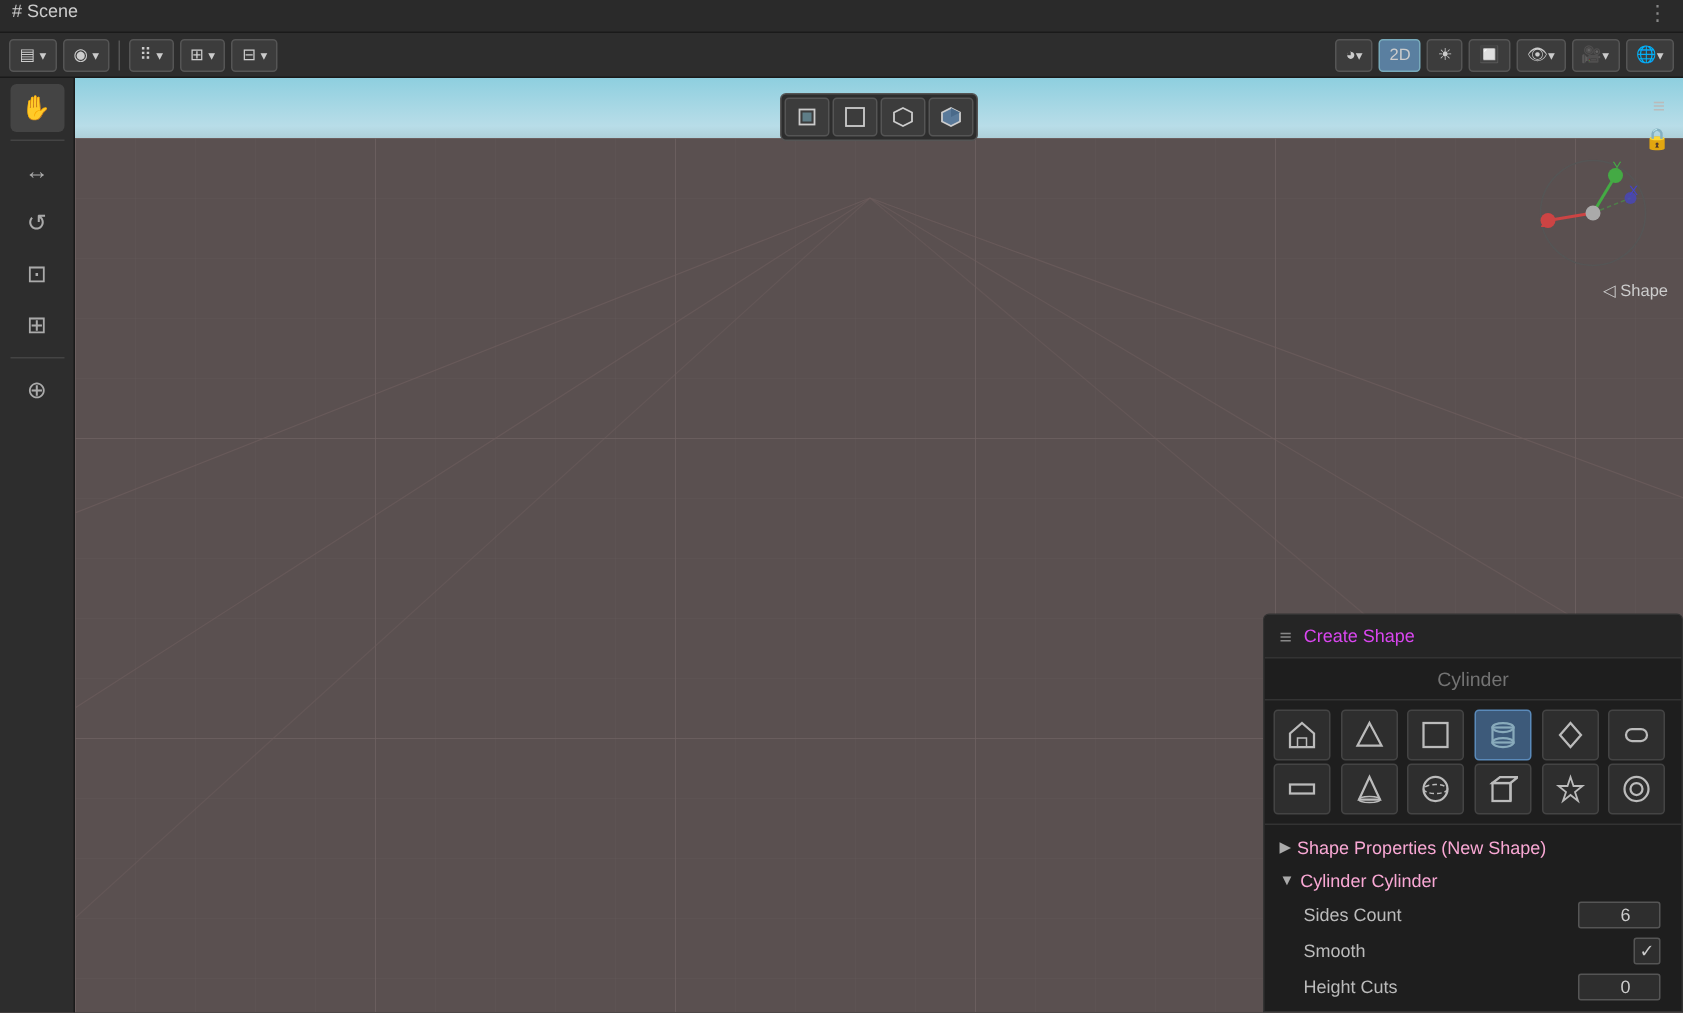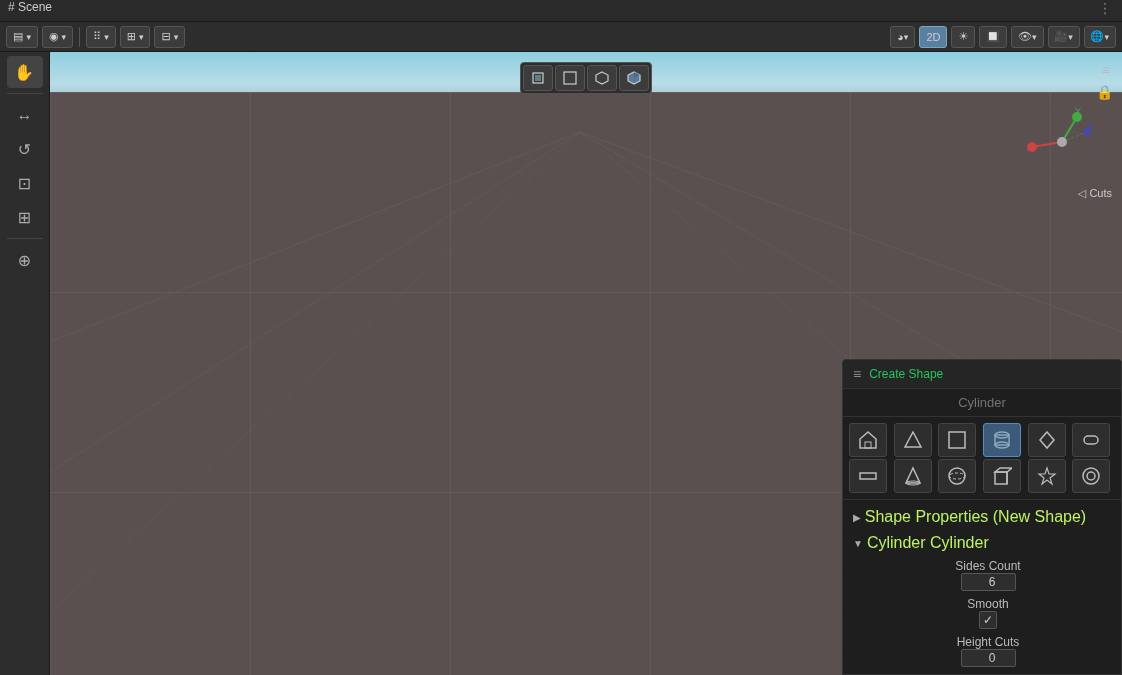"◁ Cuts" div.persp-label { text: Cuts -> Shape }
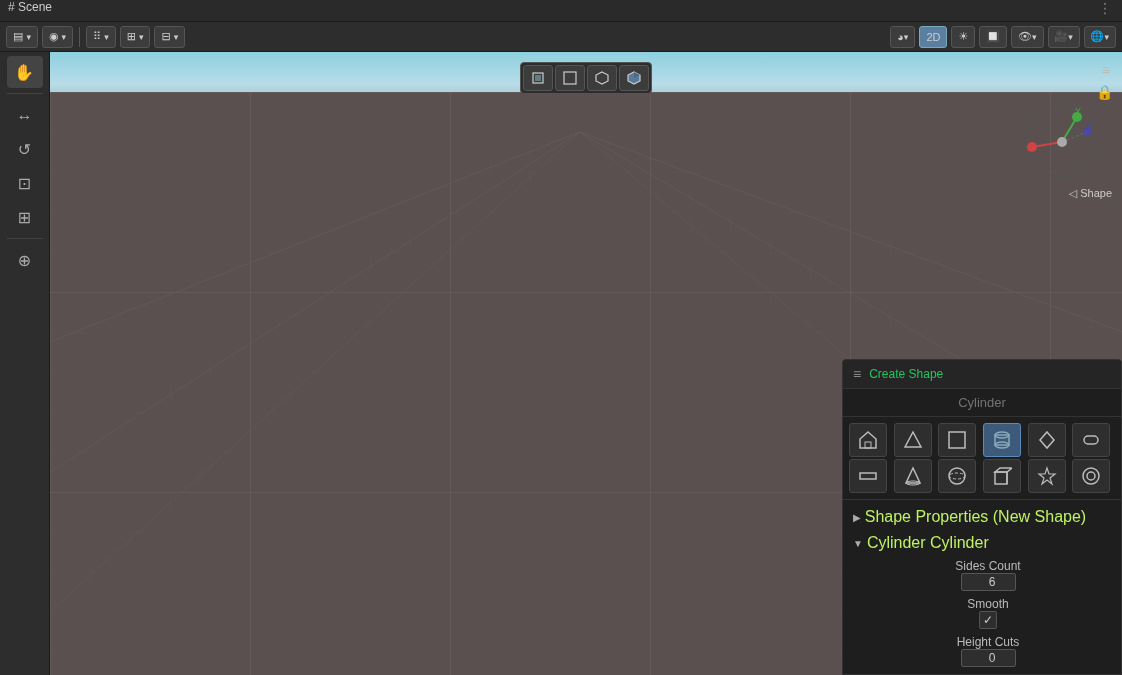"Create Shape" .panel-header-title { color: #22c55e -> #d946ef }
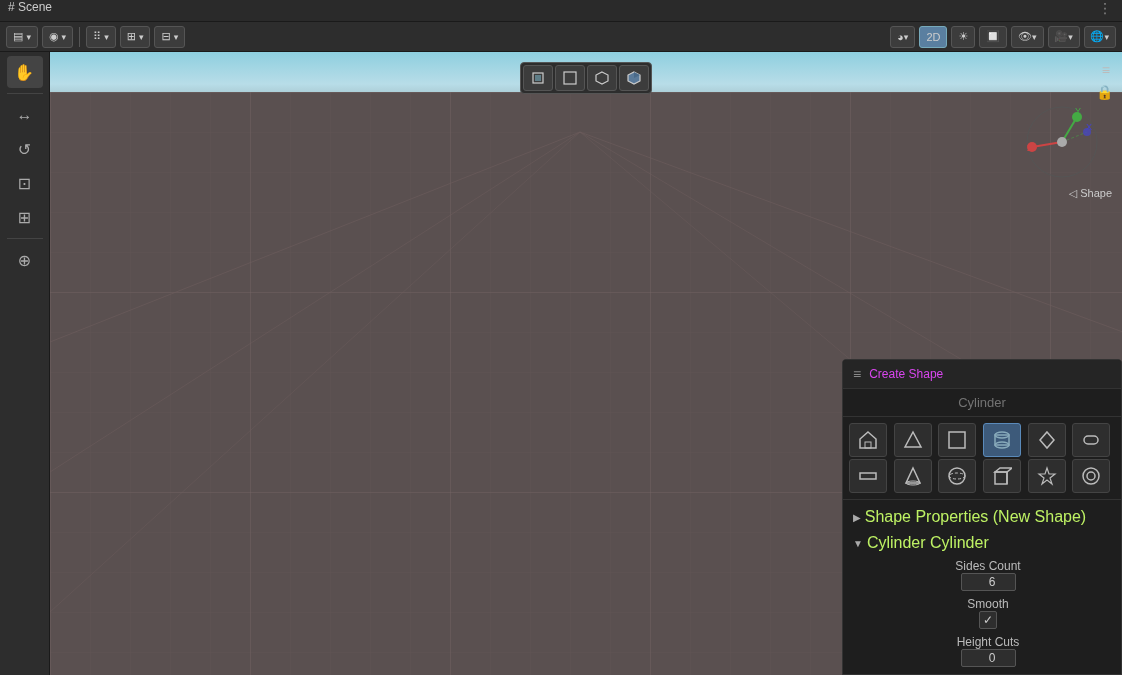"Shape Properties (New Shape)" .section-label { color: #bef264 -> #f9a8d4; font-size: 16px -> 12px }
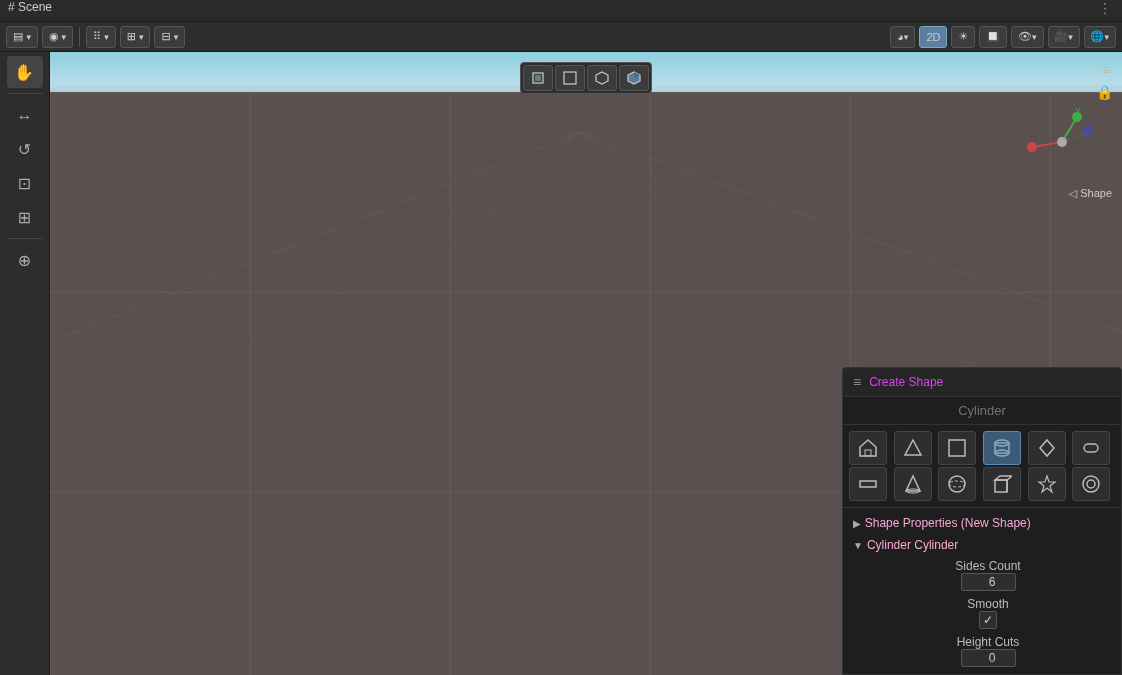"Sides Count" .field-row { flex-direction: column -> none }
